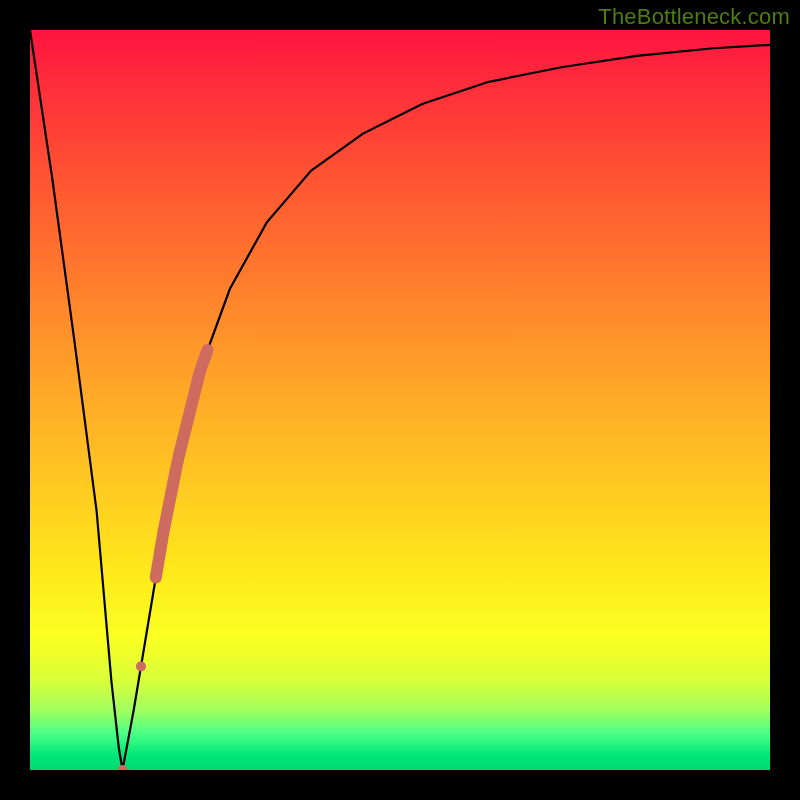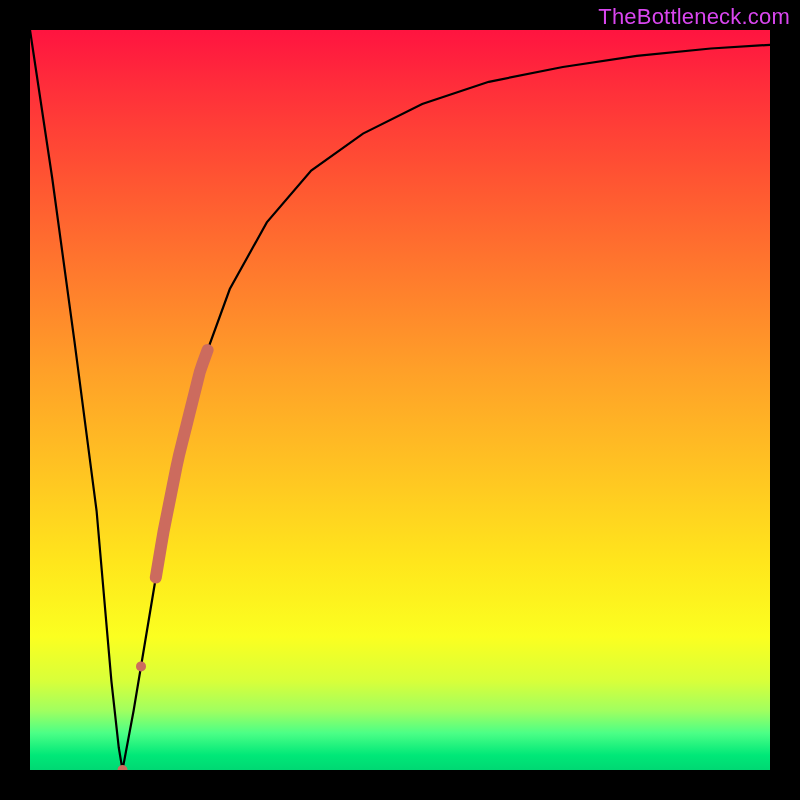"TheBottleneck.com" .watermark { color: #d946ef -> #4d7c0f }
